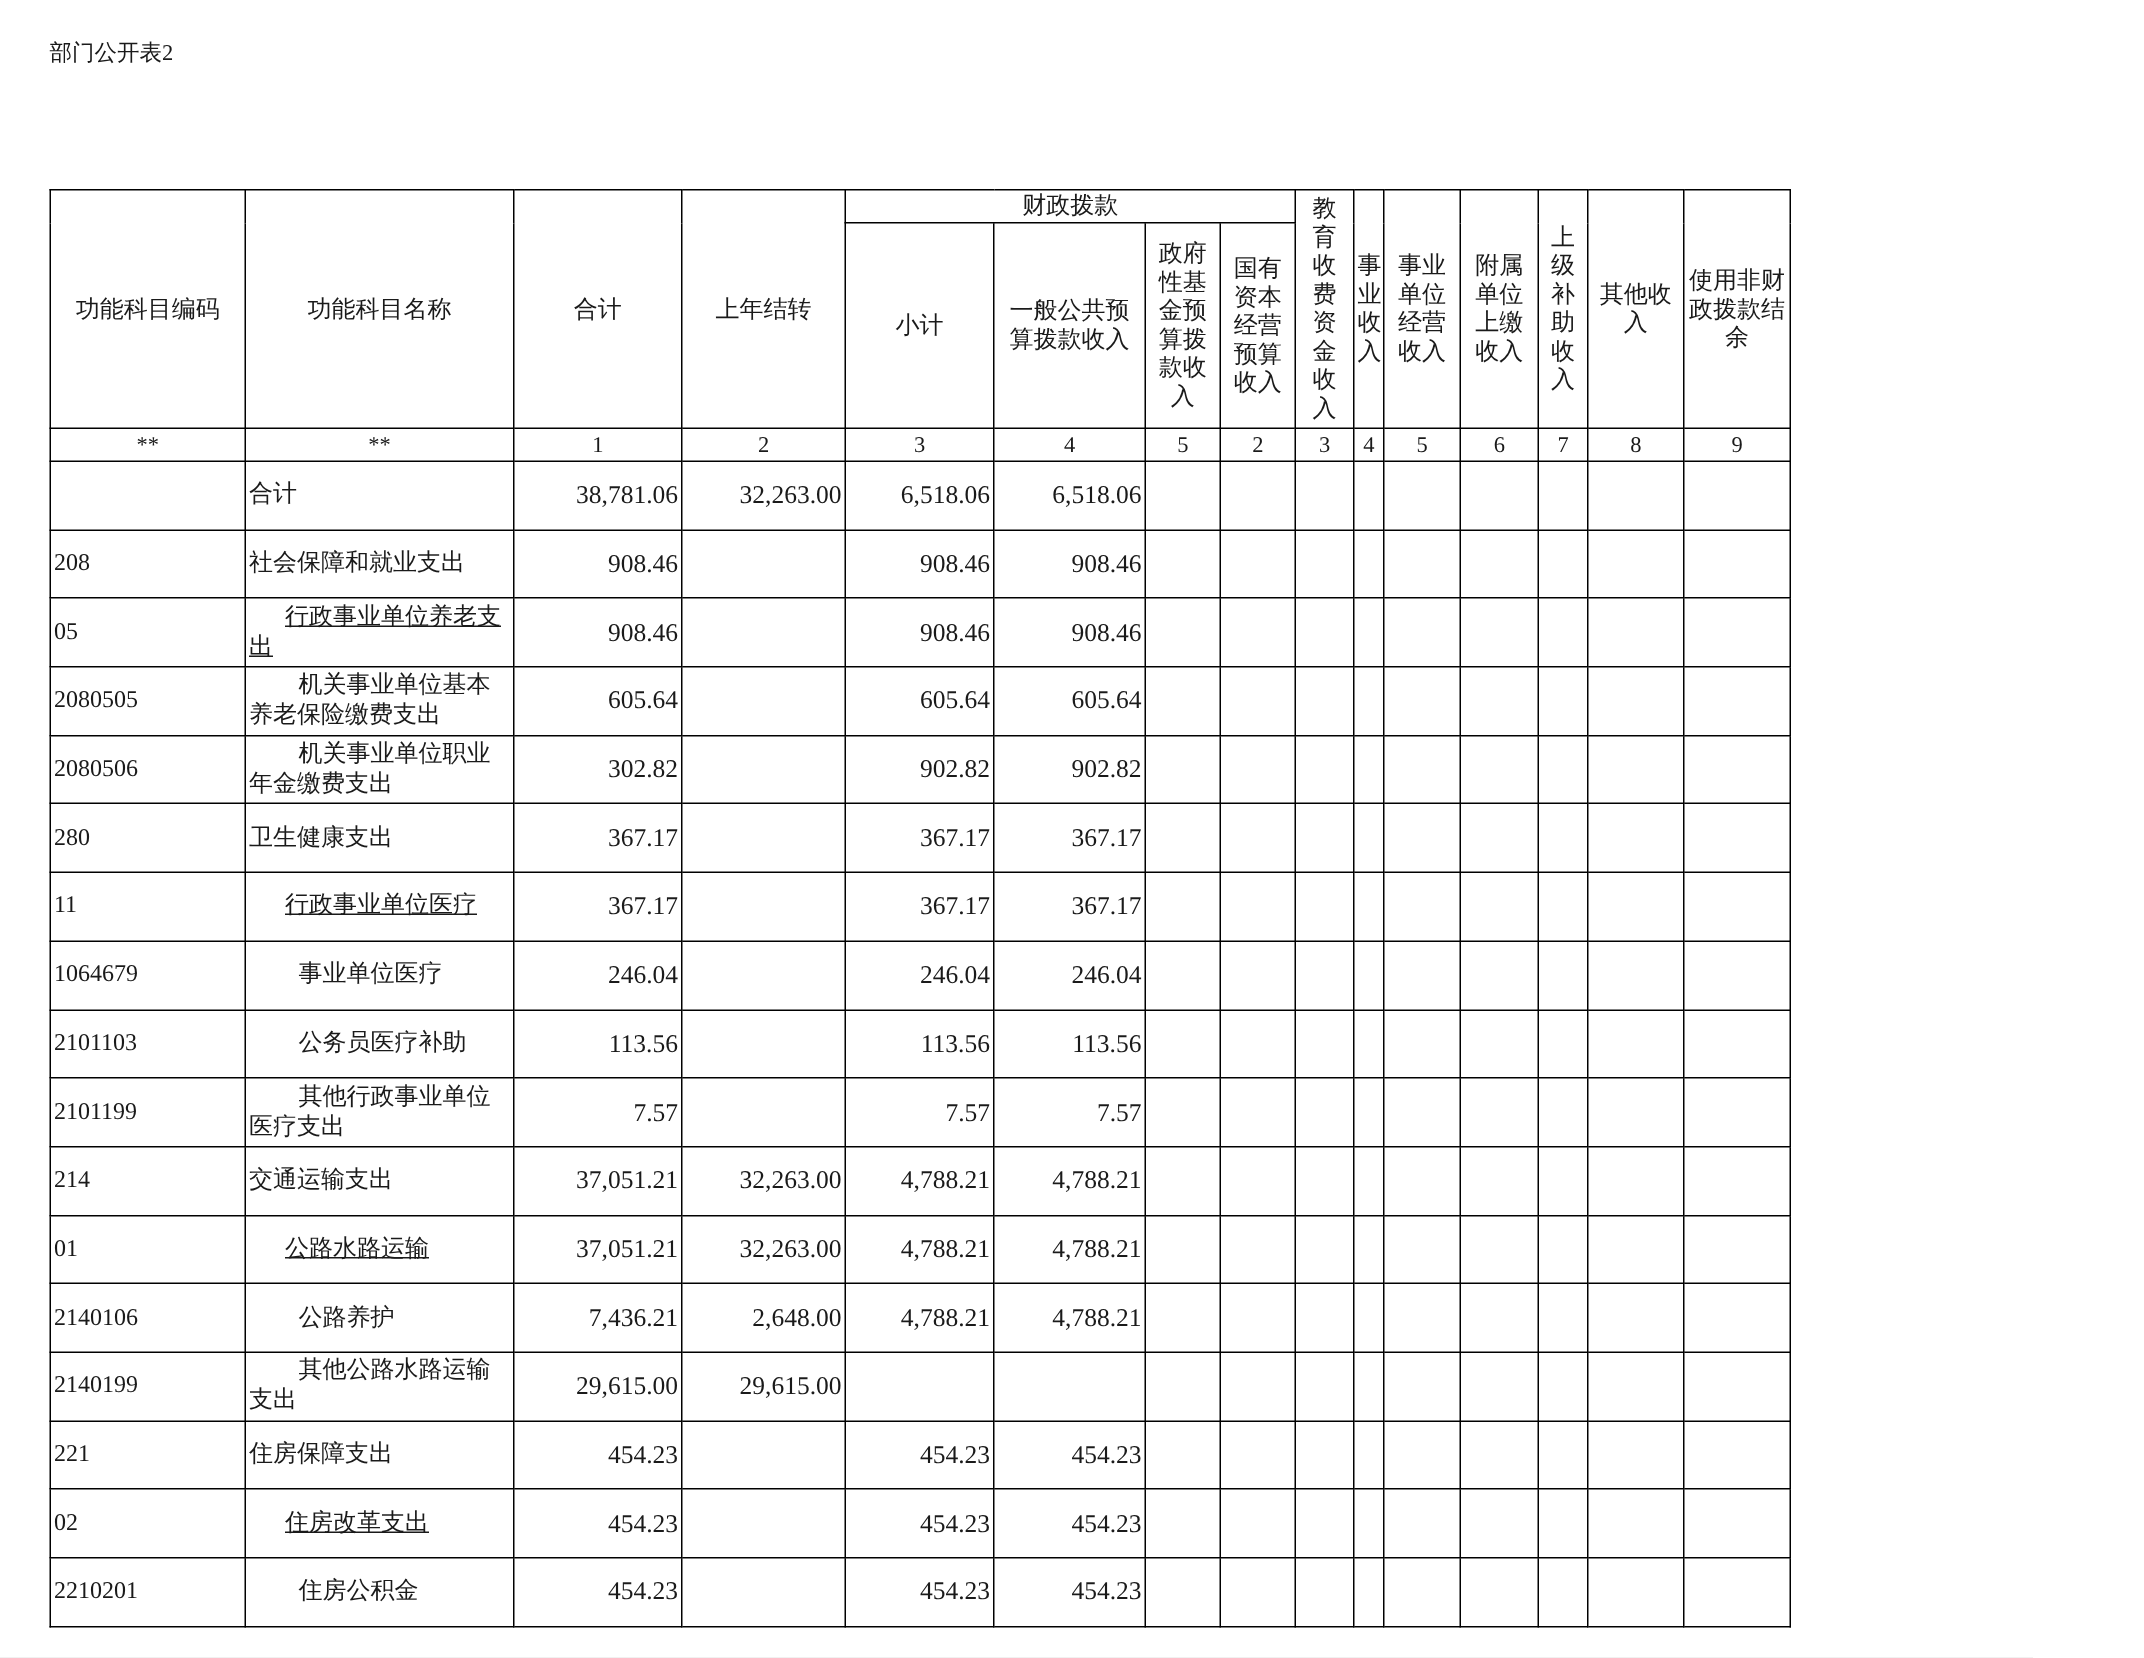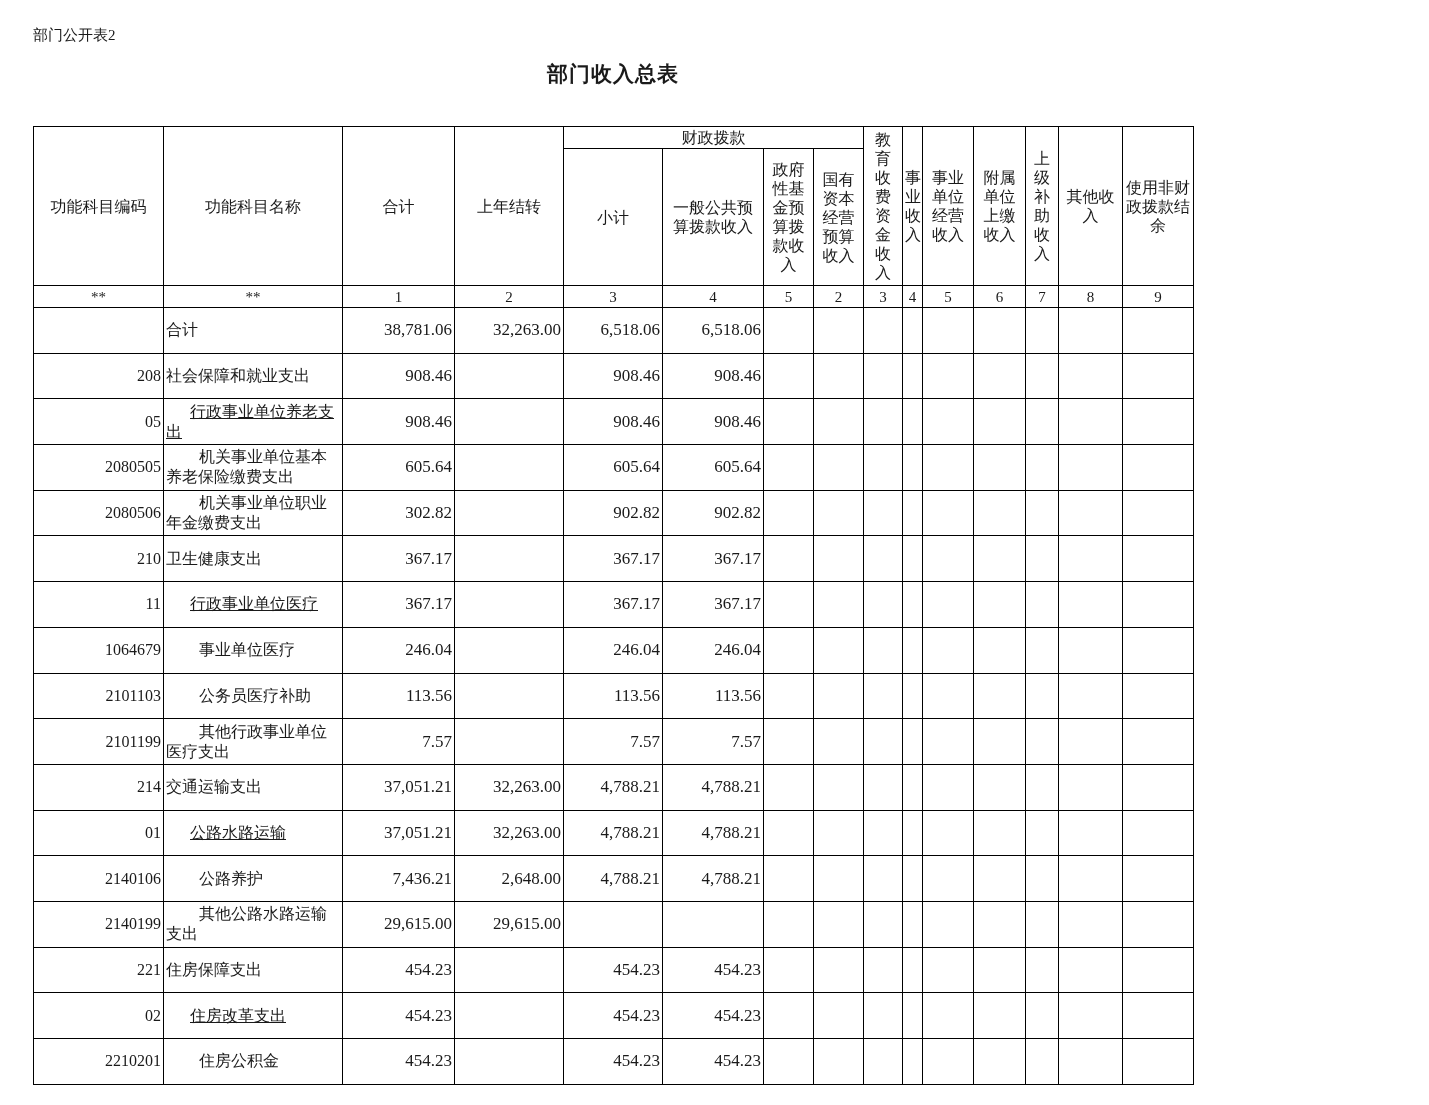"部门收入总表" div.page-title { html: <div>部门收入总表</div> -> none }
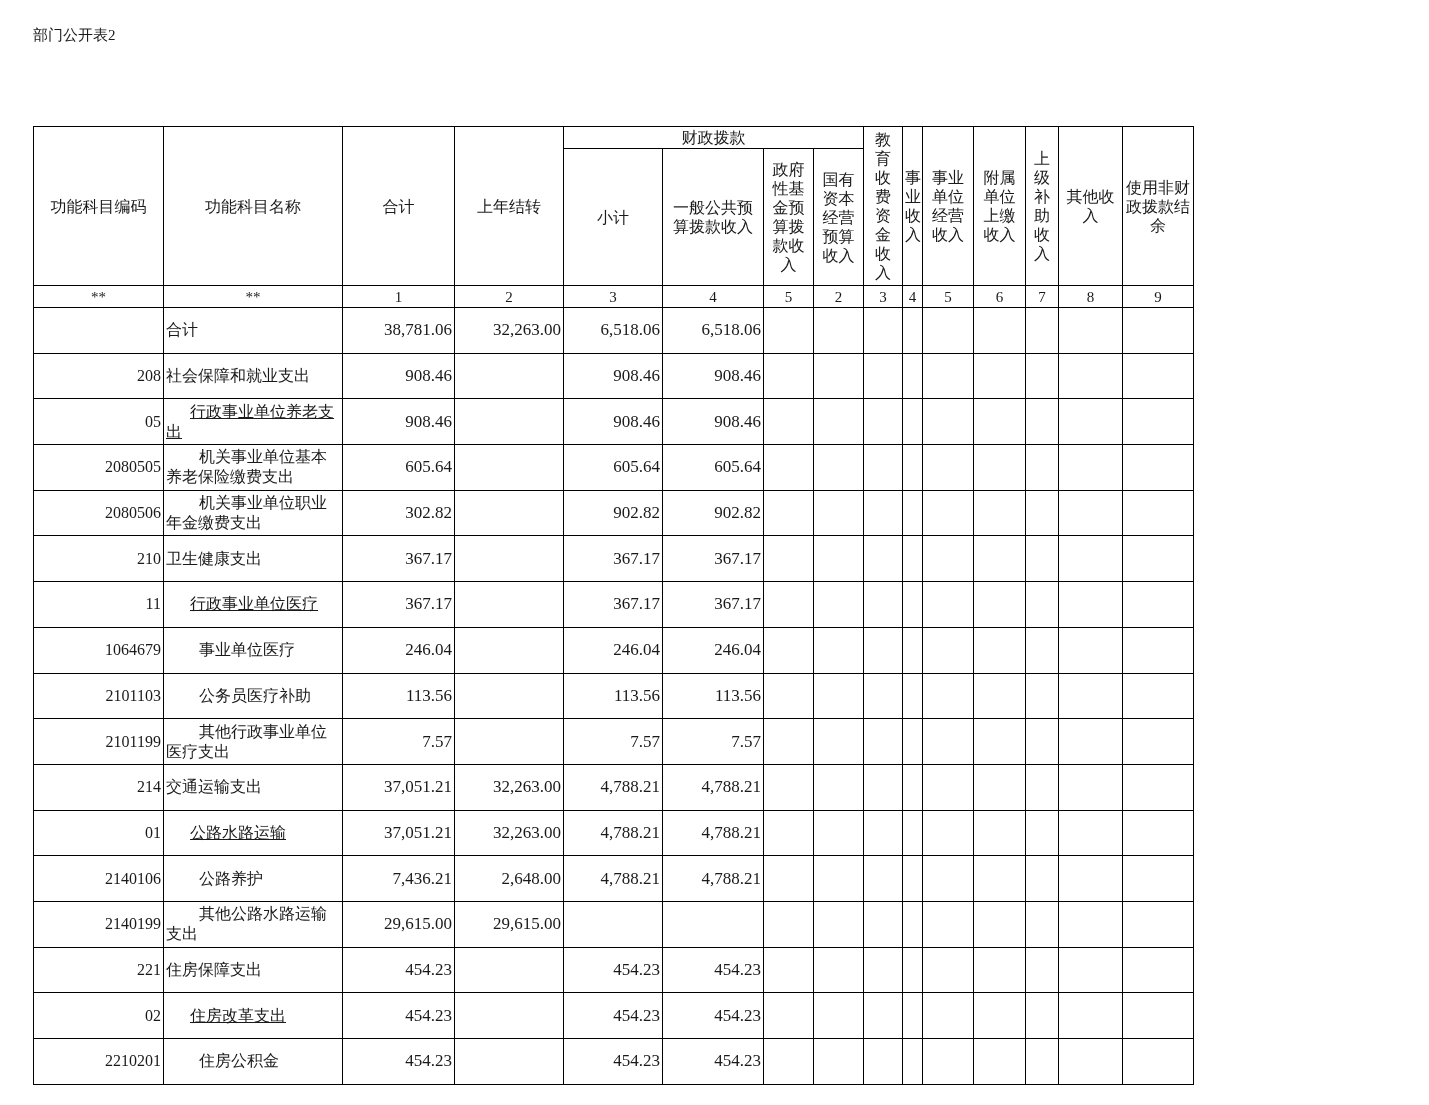"208" td.code { text-align: right -> left }
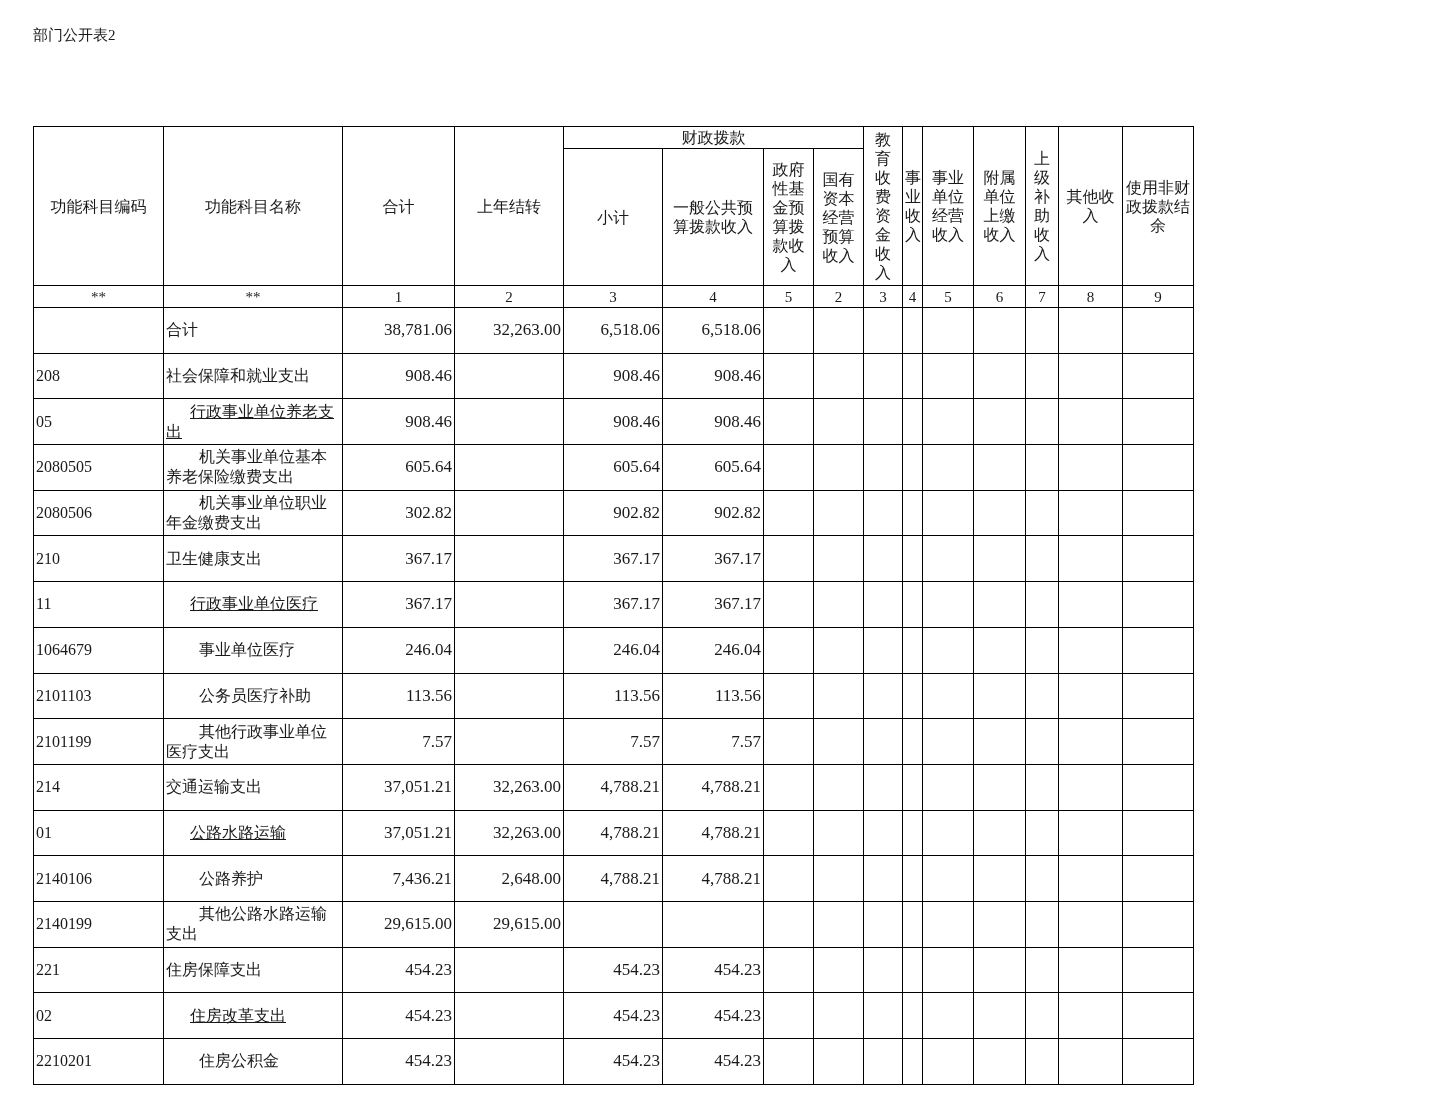"210" td.code { text: 210 -> 280 }
